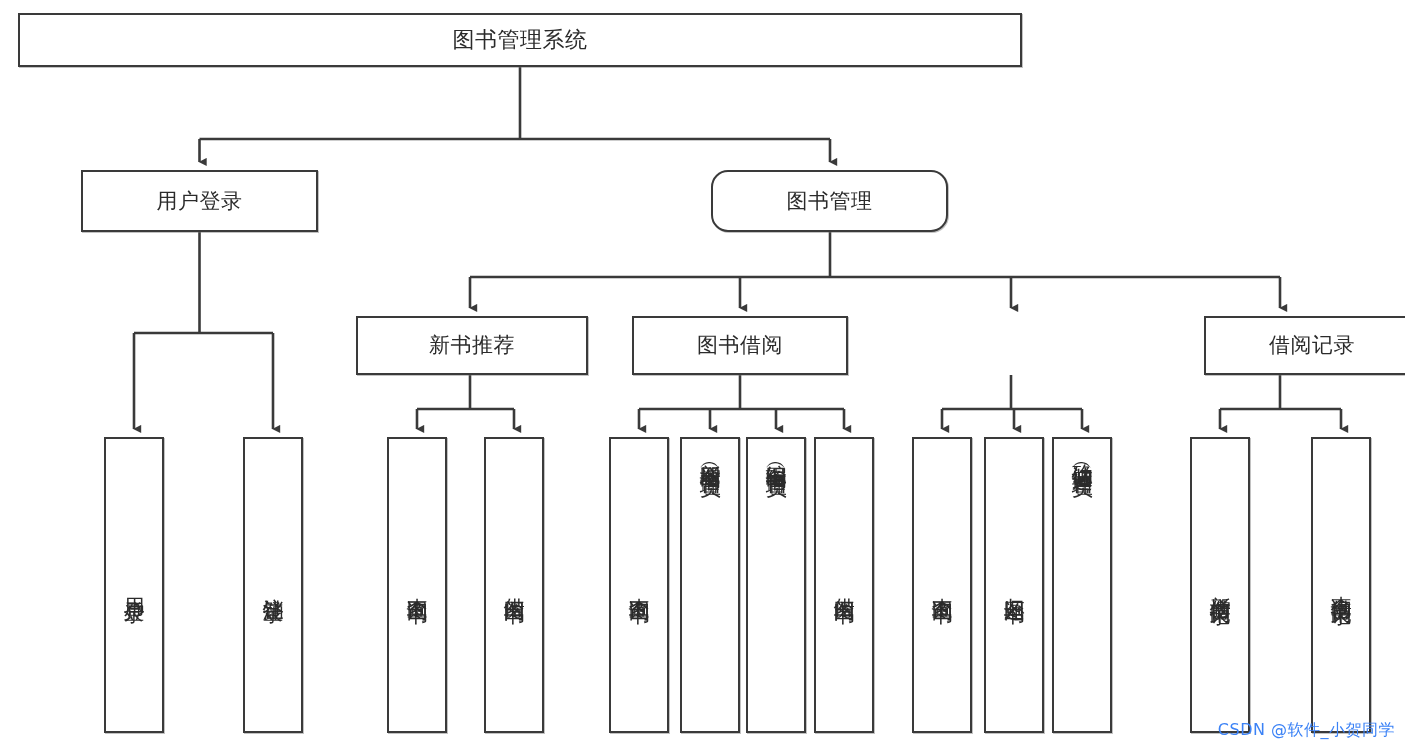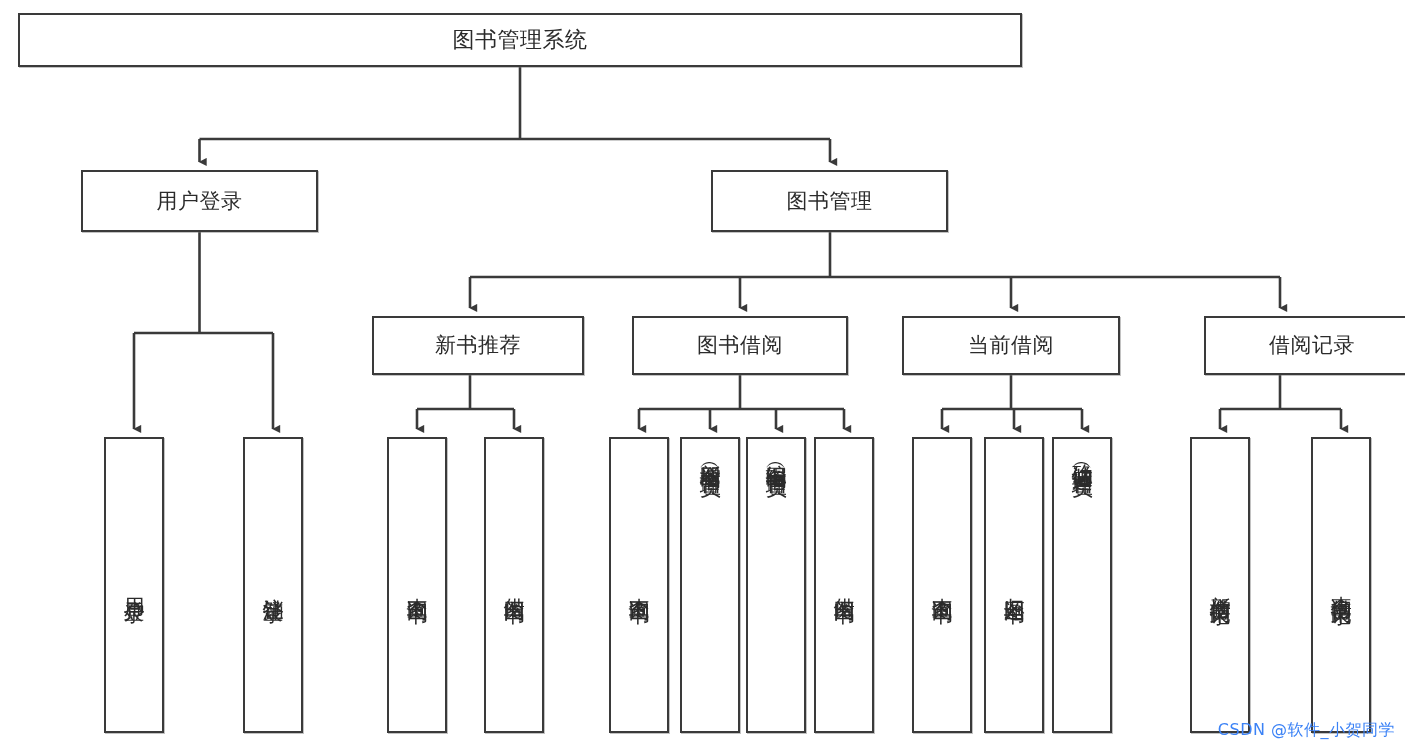"图书管理" div.node { border-radius: none -> 17px }
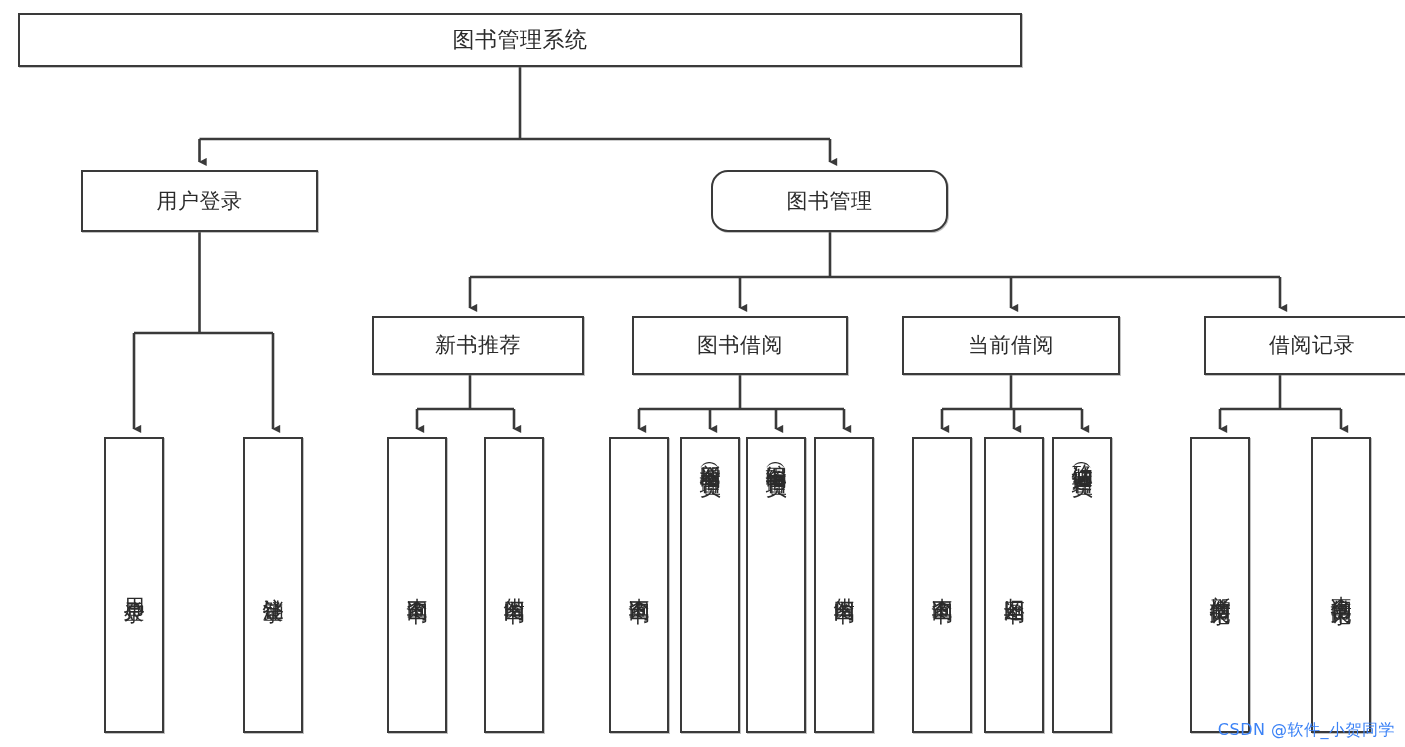"新书推荐" div.node { left: 372px -> 356px; width: 212px -> 232px }
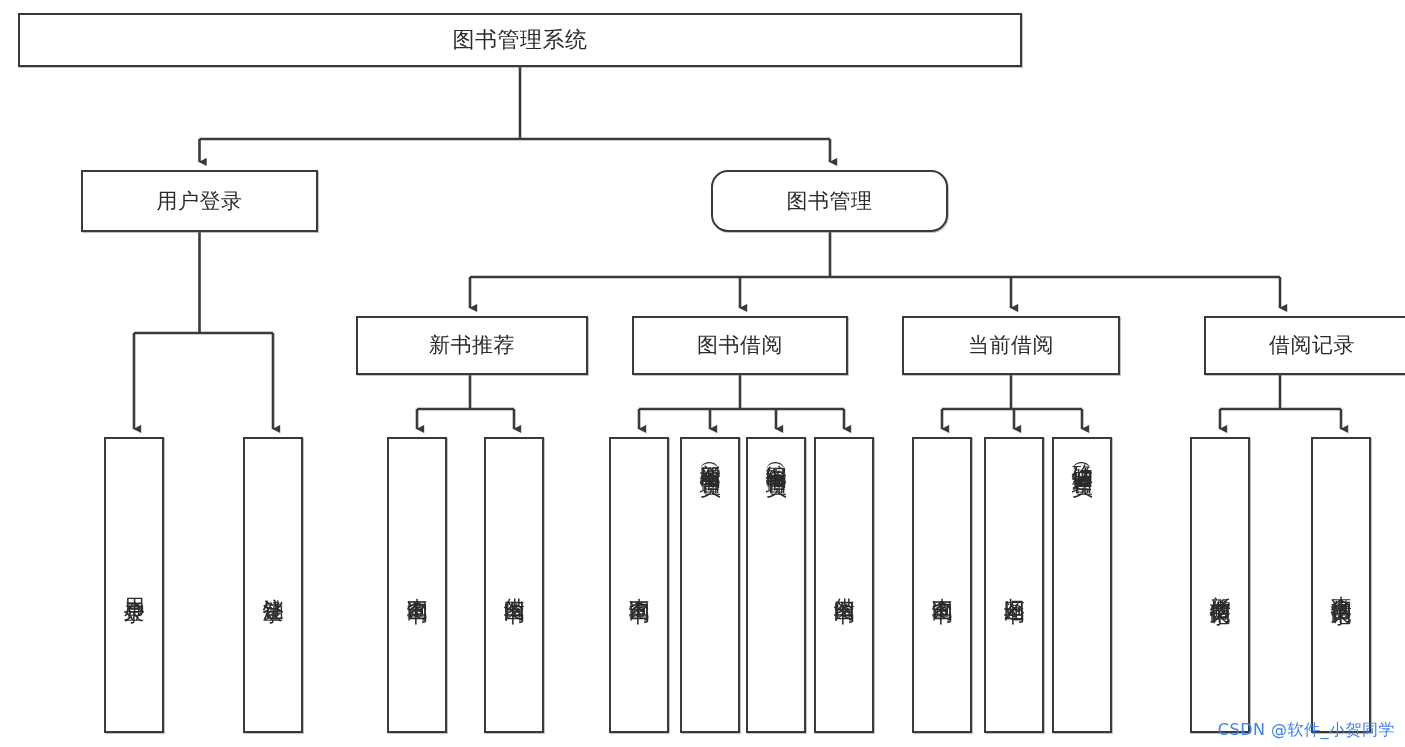"当前借阅" div.node { html: <div> <span>当前借阅</span> </div> -> none }
